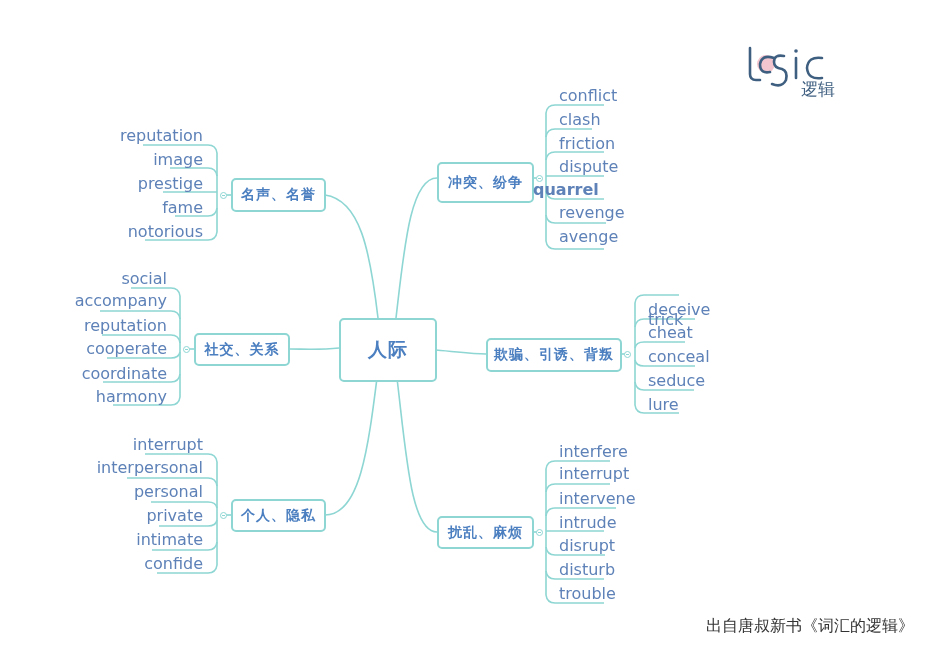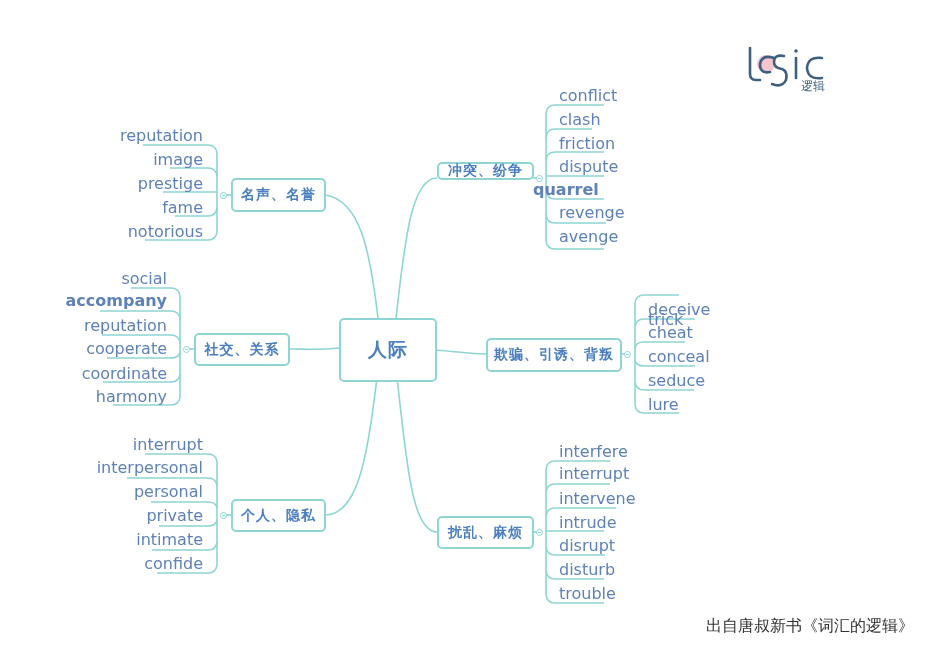"逻辑" .logo-cn { font-size: 12px -> 17px }
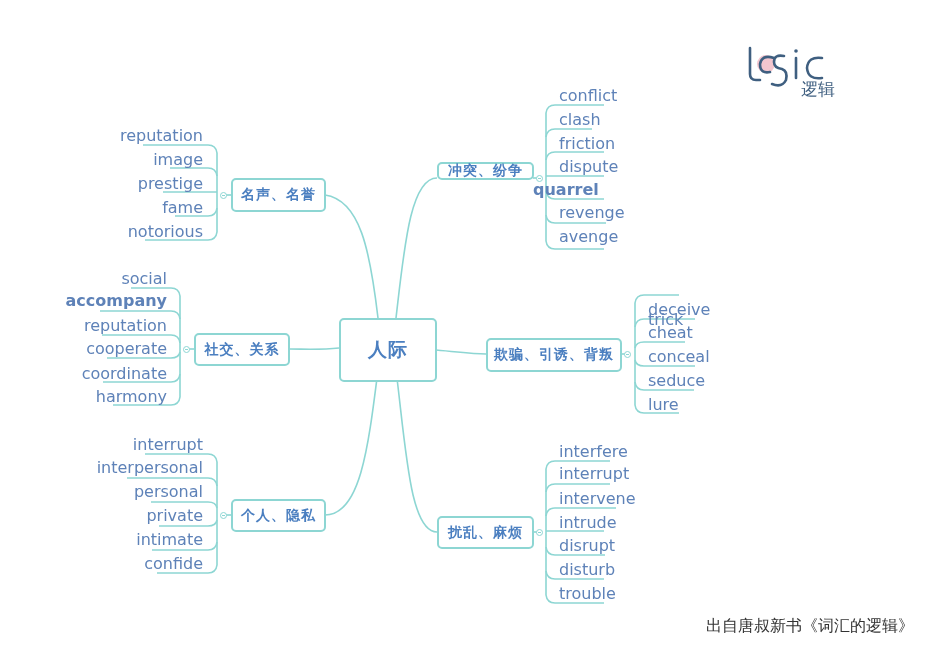"冲突、纷争" div.node { height: 18px -> 41px }
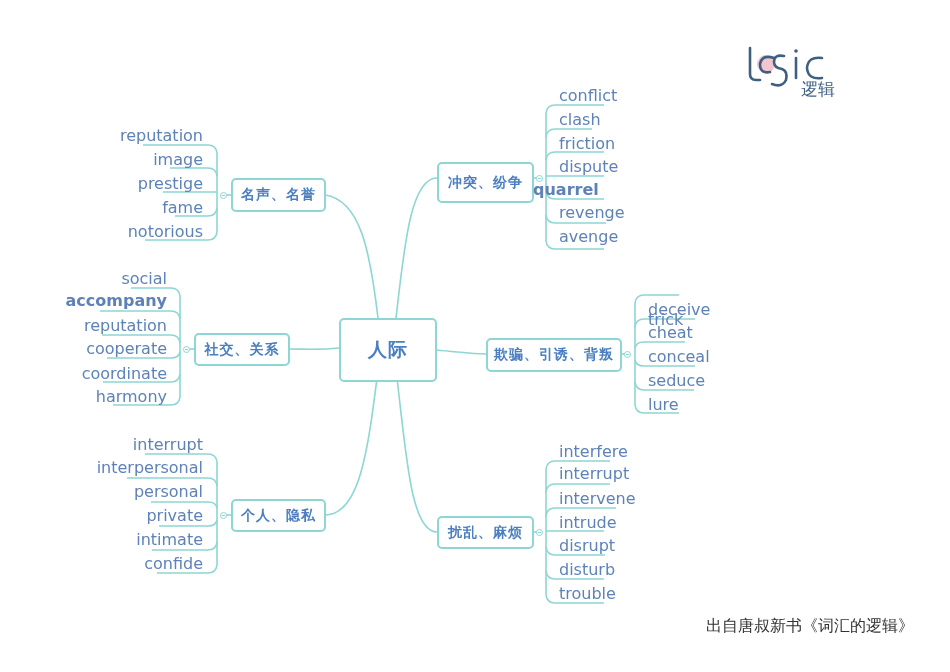"accompany" div.leaf { font-weight: bold -> none }
